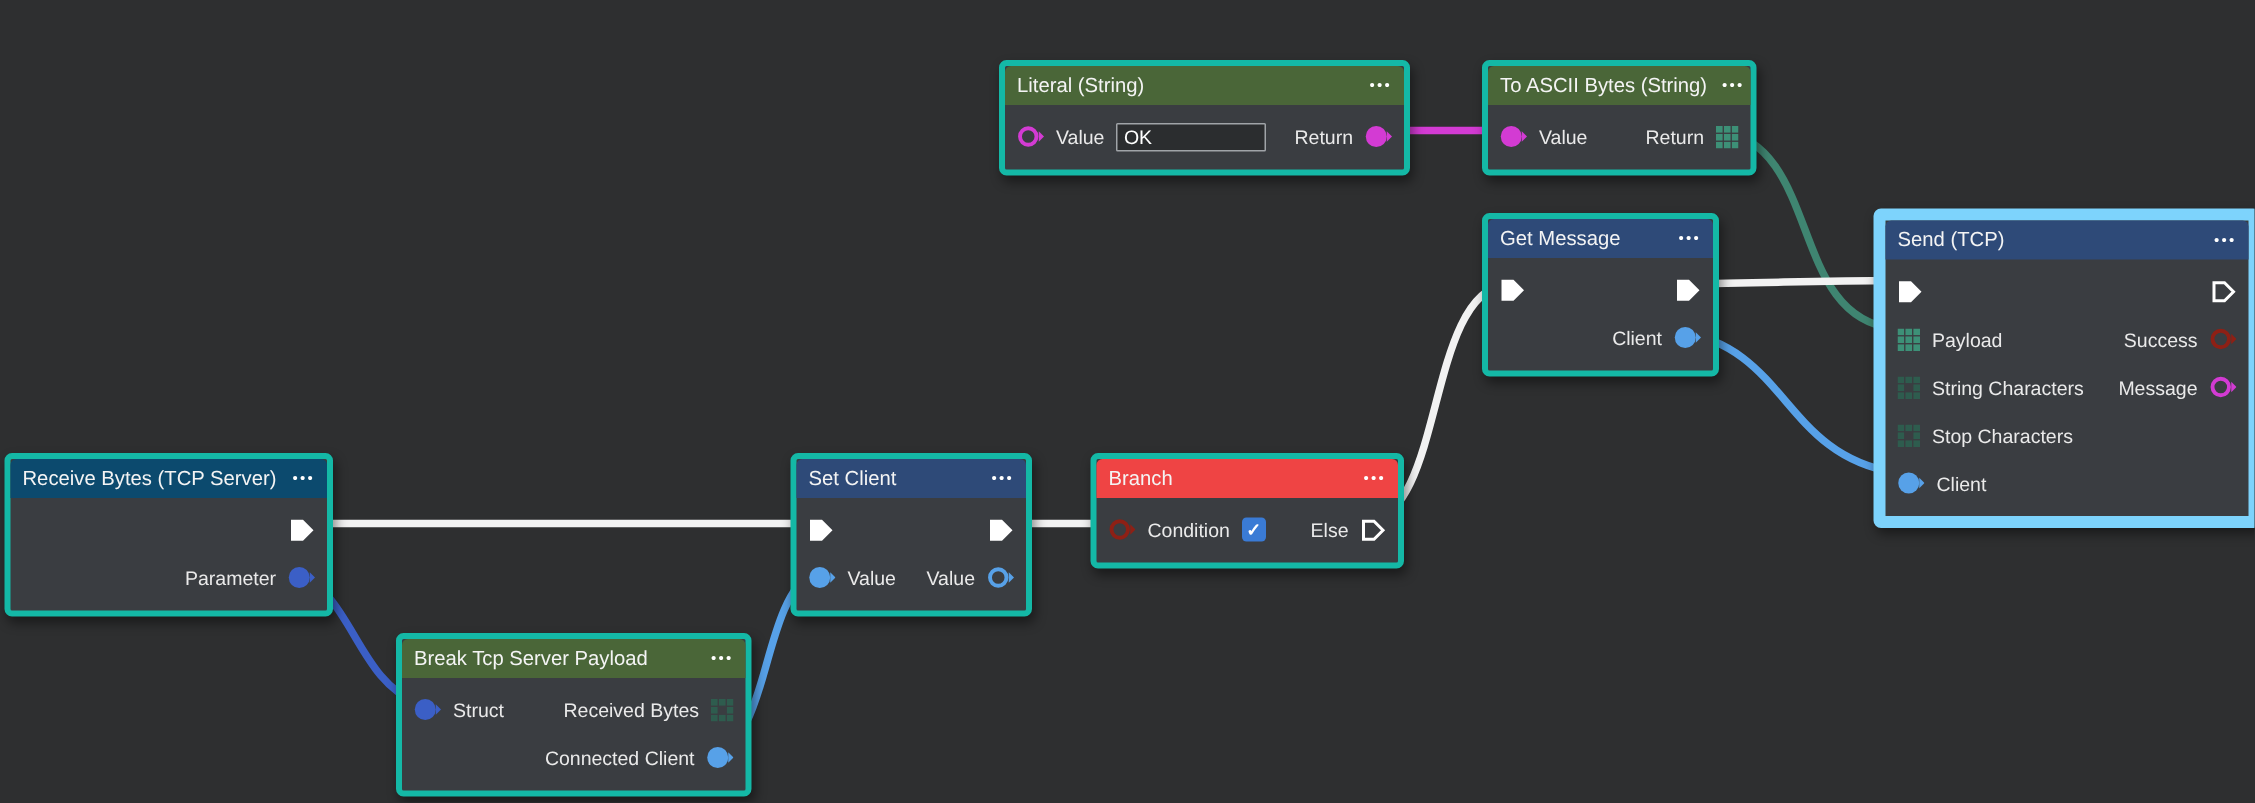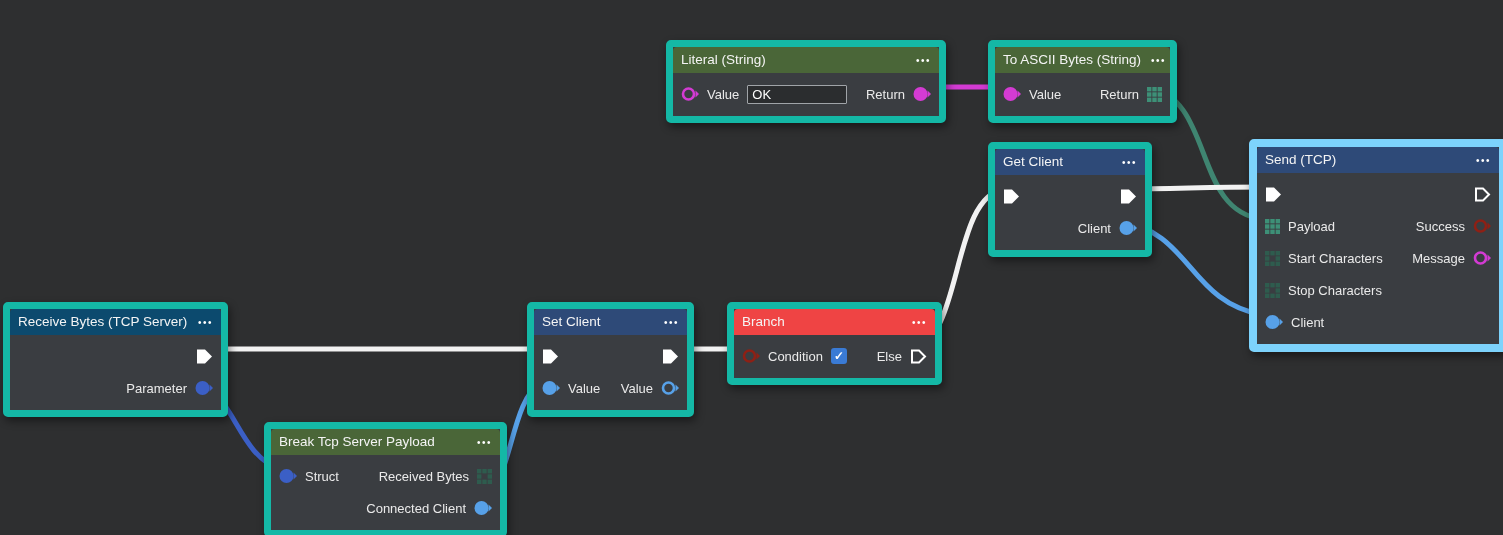"Literal (String)" .node { border: 7px solid #14b8a6 -> 4px solid #14b8a6 }
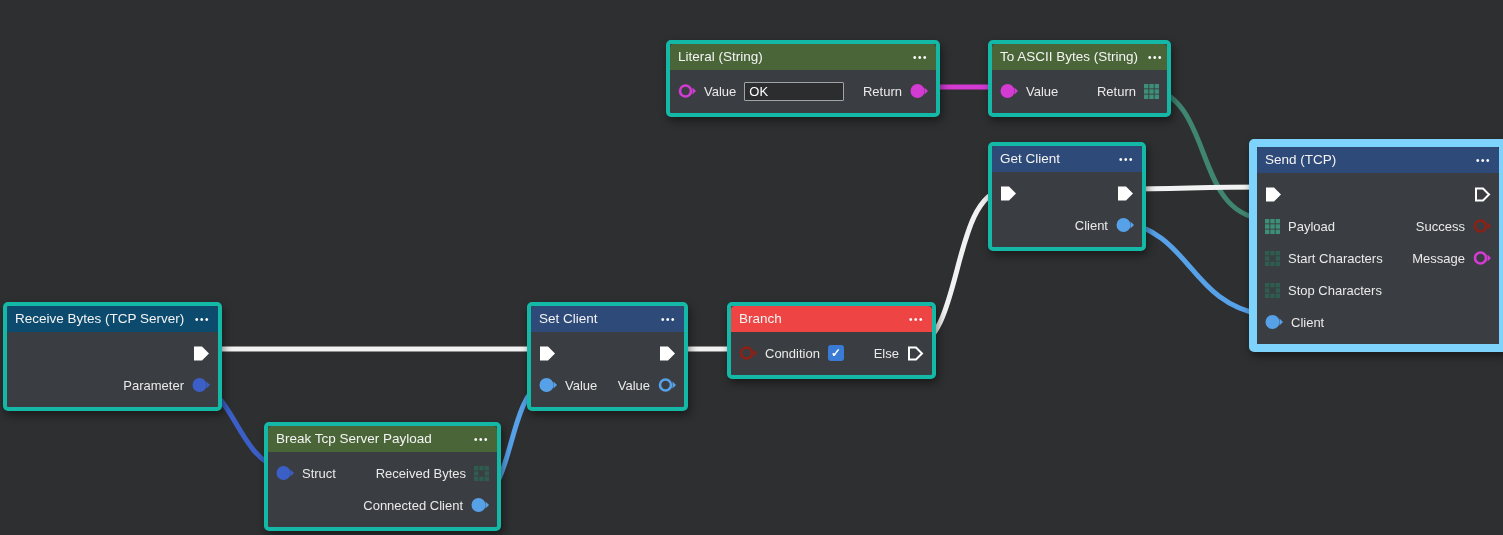"Get Client" span.lbl { text: Client -> Message }
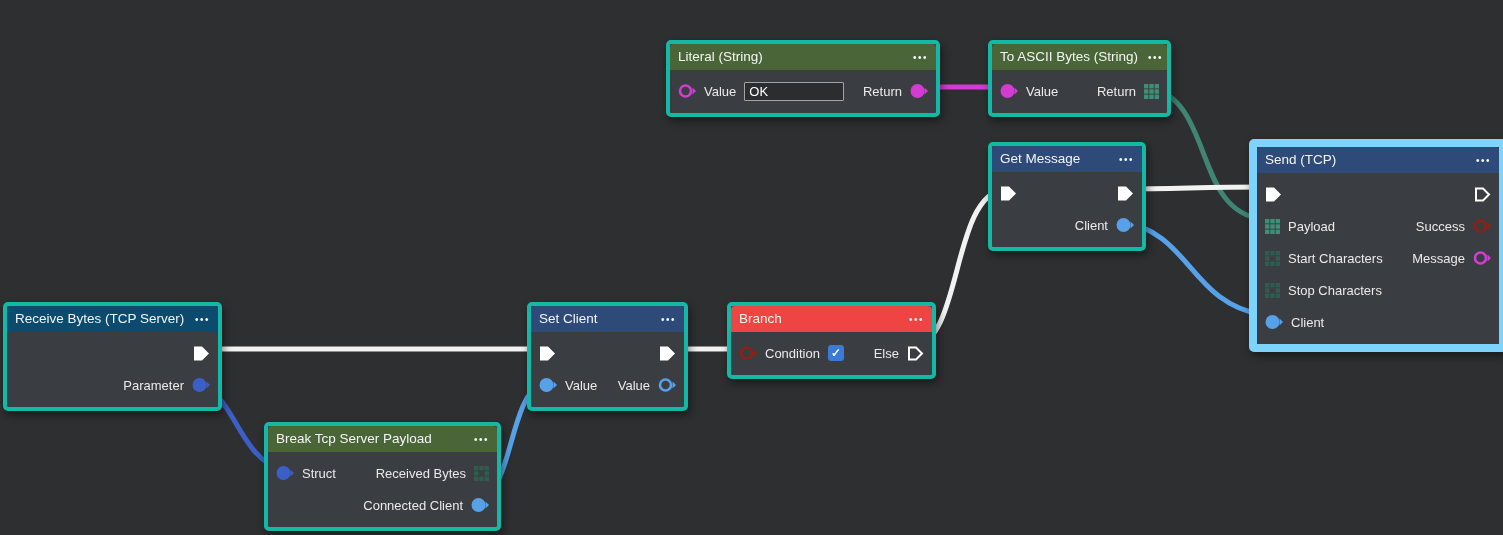"Start Characters" span.lbl { text: Start -> String }
